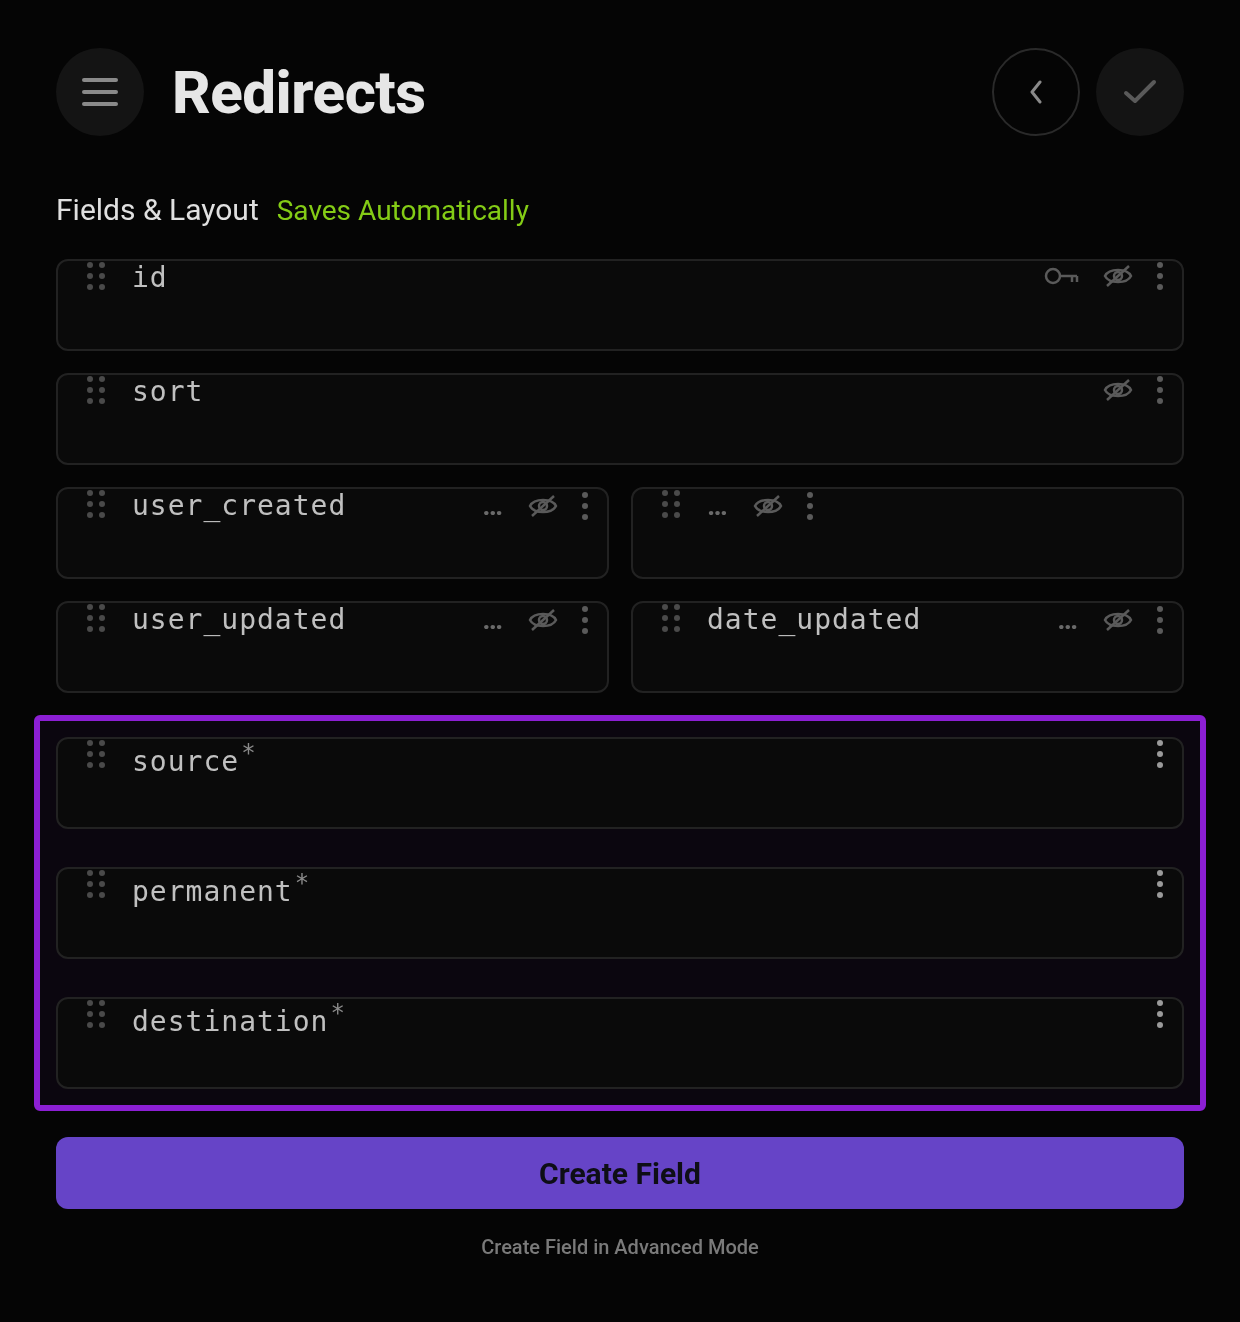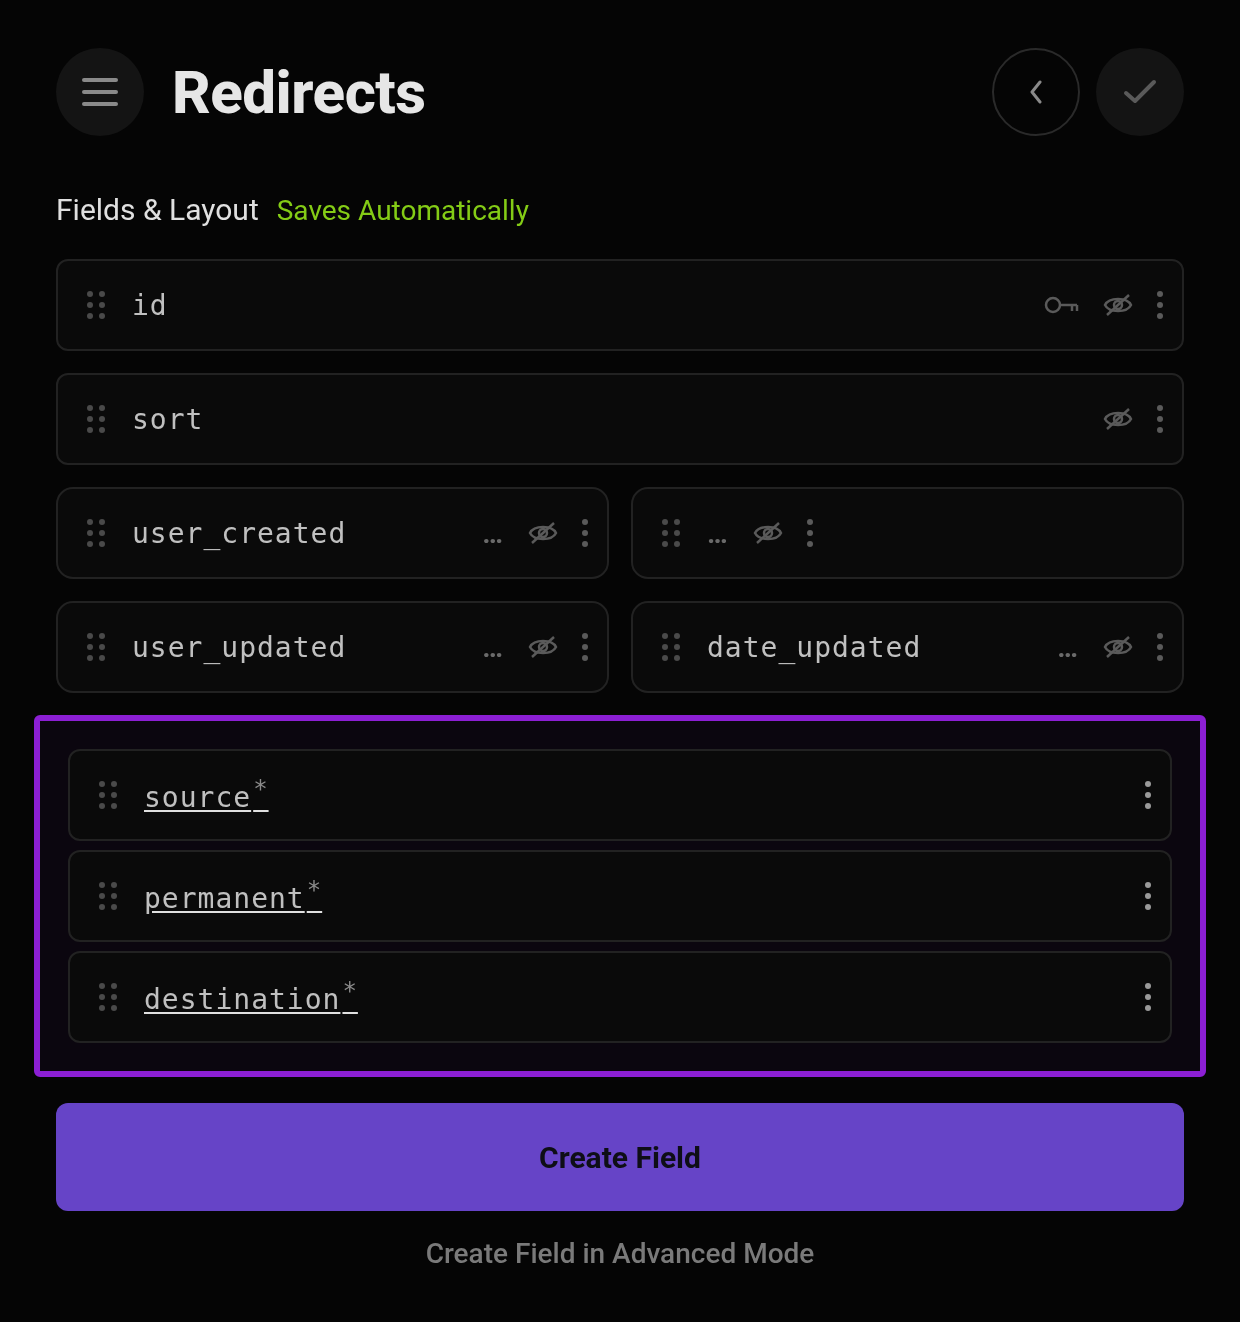"id" .field { align-items: center -> flex-start }
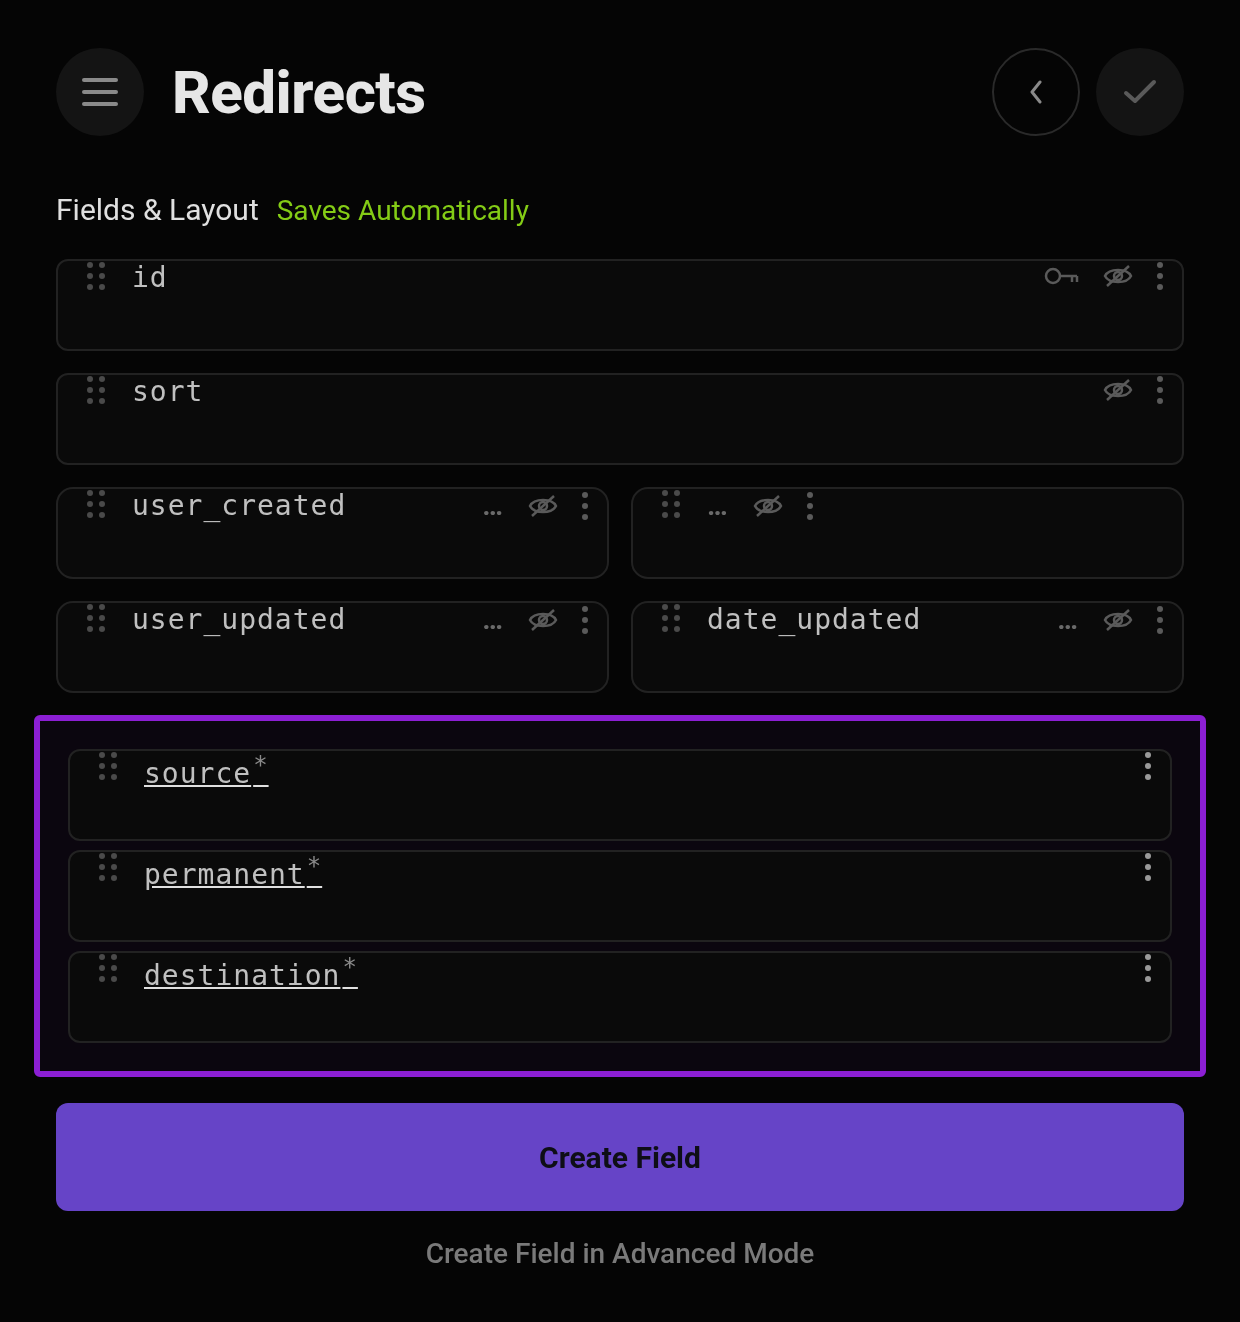"user_created" .row-split .field { border-radius: 17px -> none }
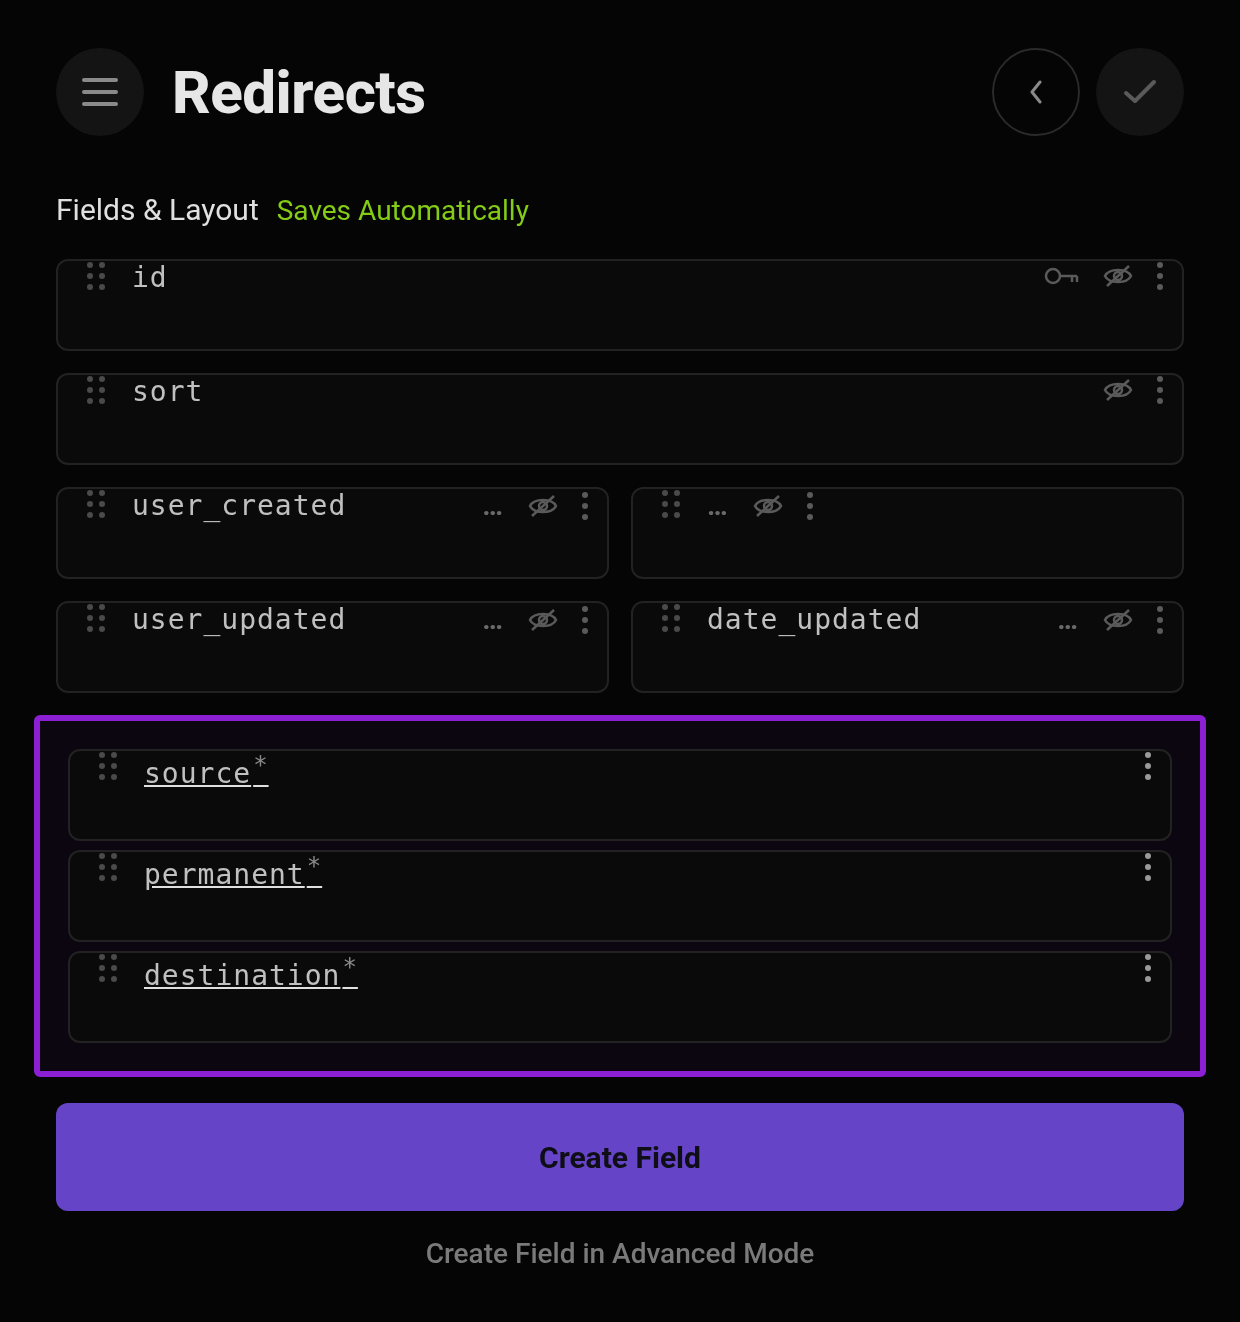"source*" .highlight-box { gap: 9px -> 38px; padding: 28px -> 16px; text-decoration: underline -> none }
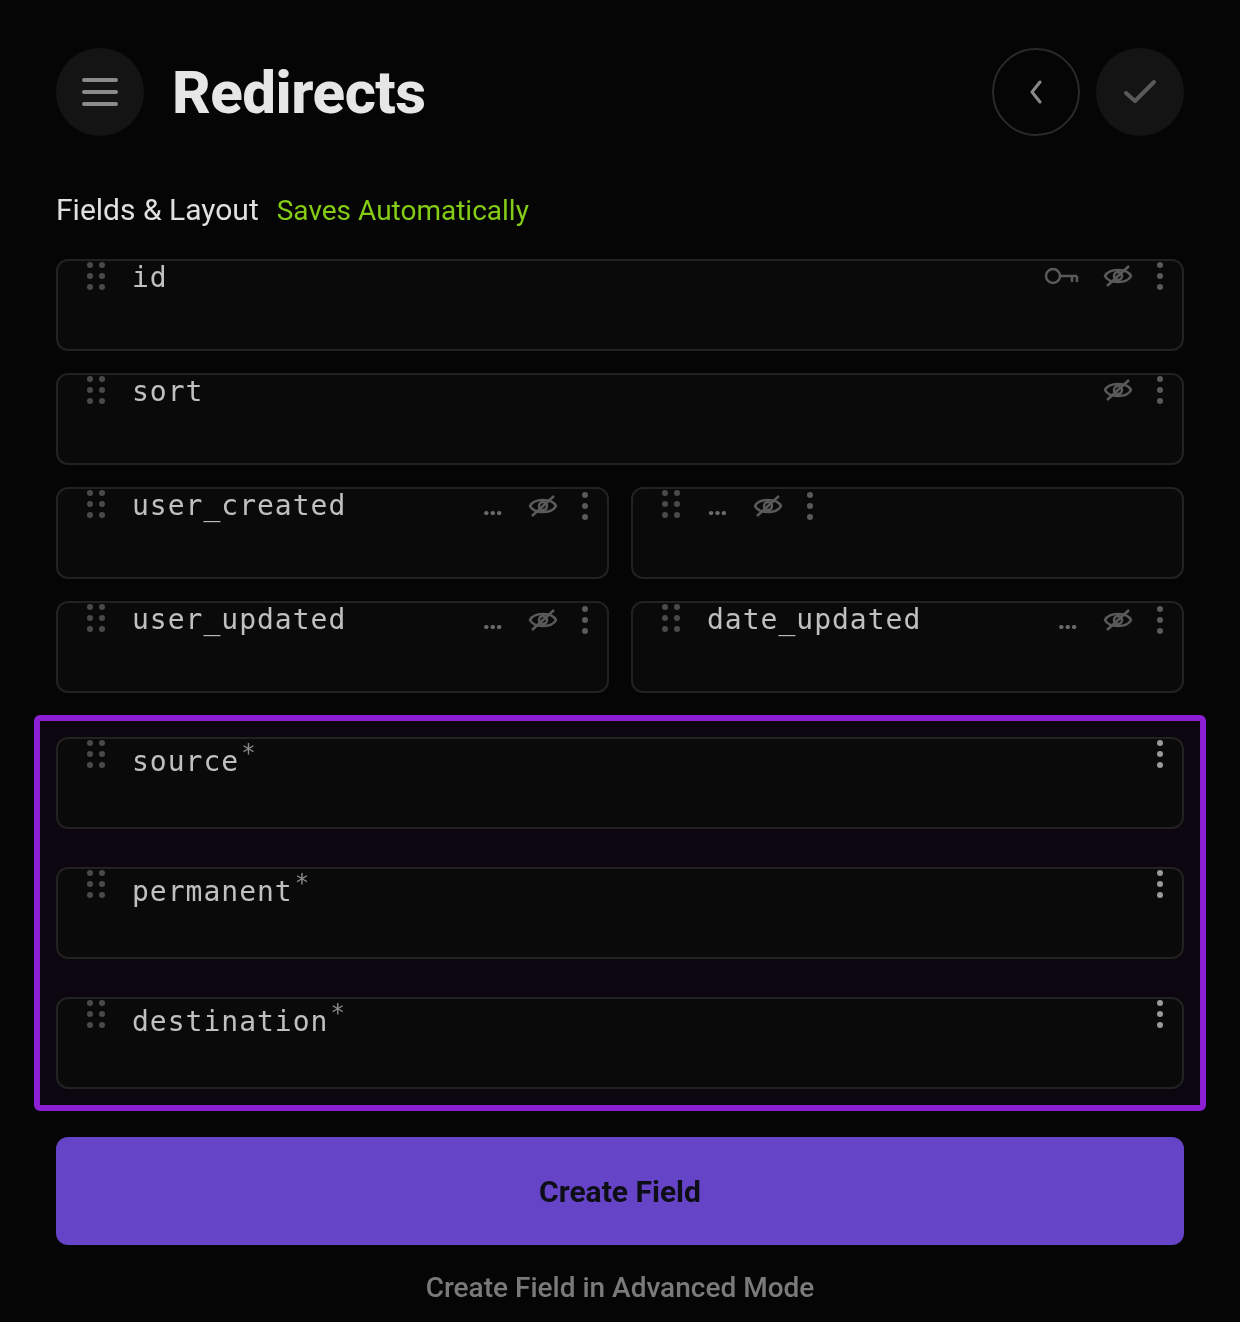"Create Field" .create-btn { height: 108px -> 72px }
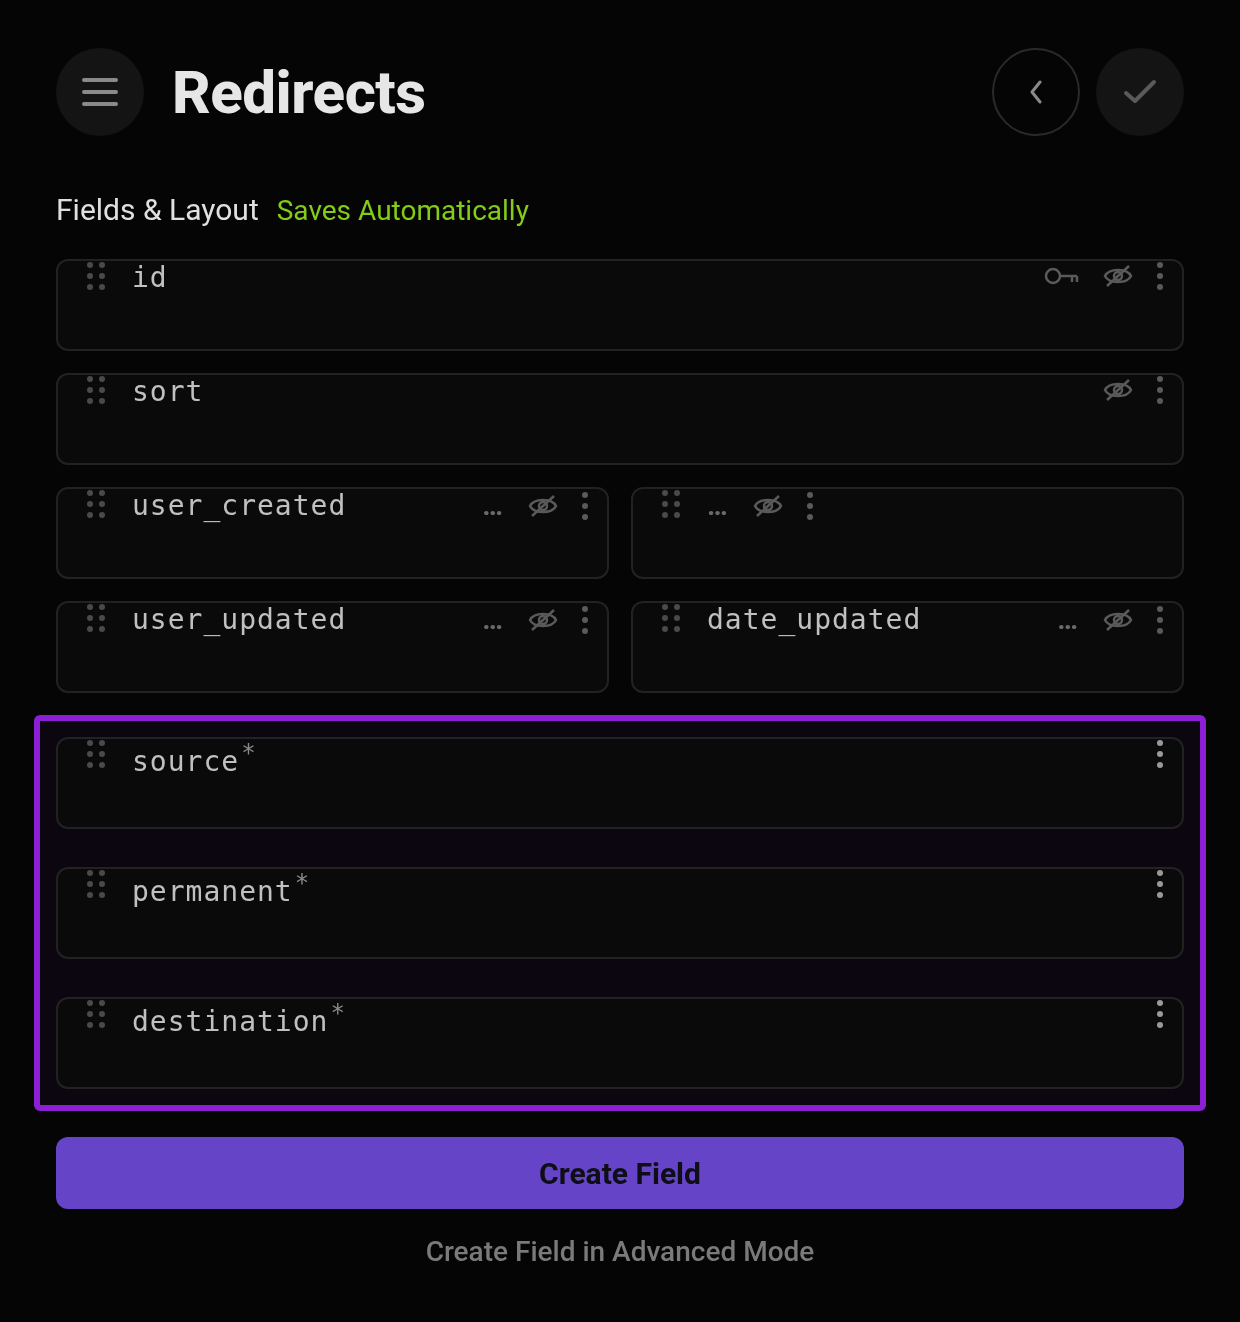"Create Field in Advanced Mode" .adv-link { font-size: 28px -> 20px }
